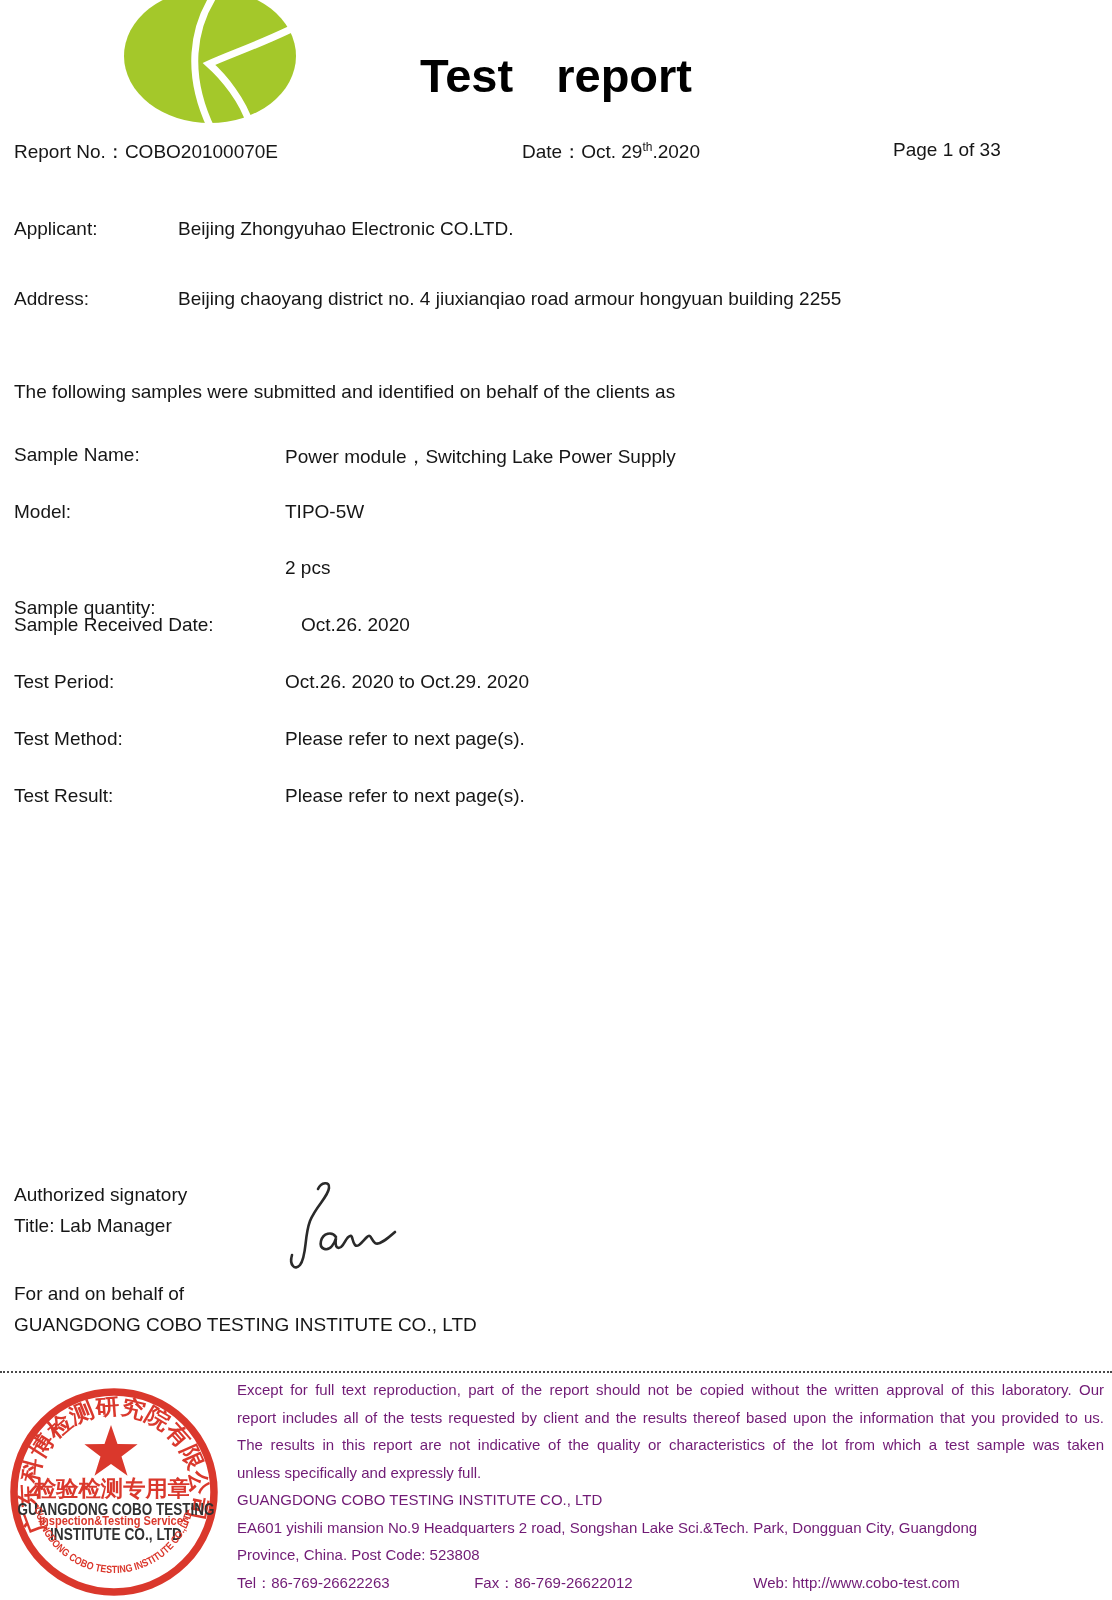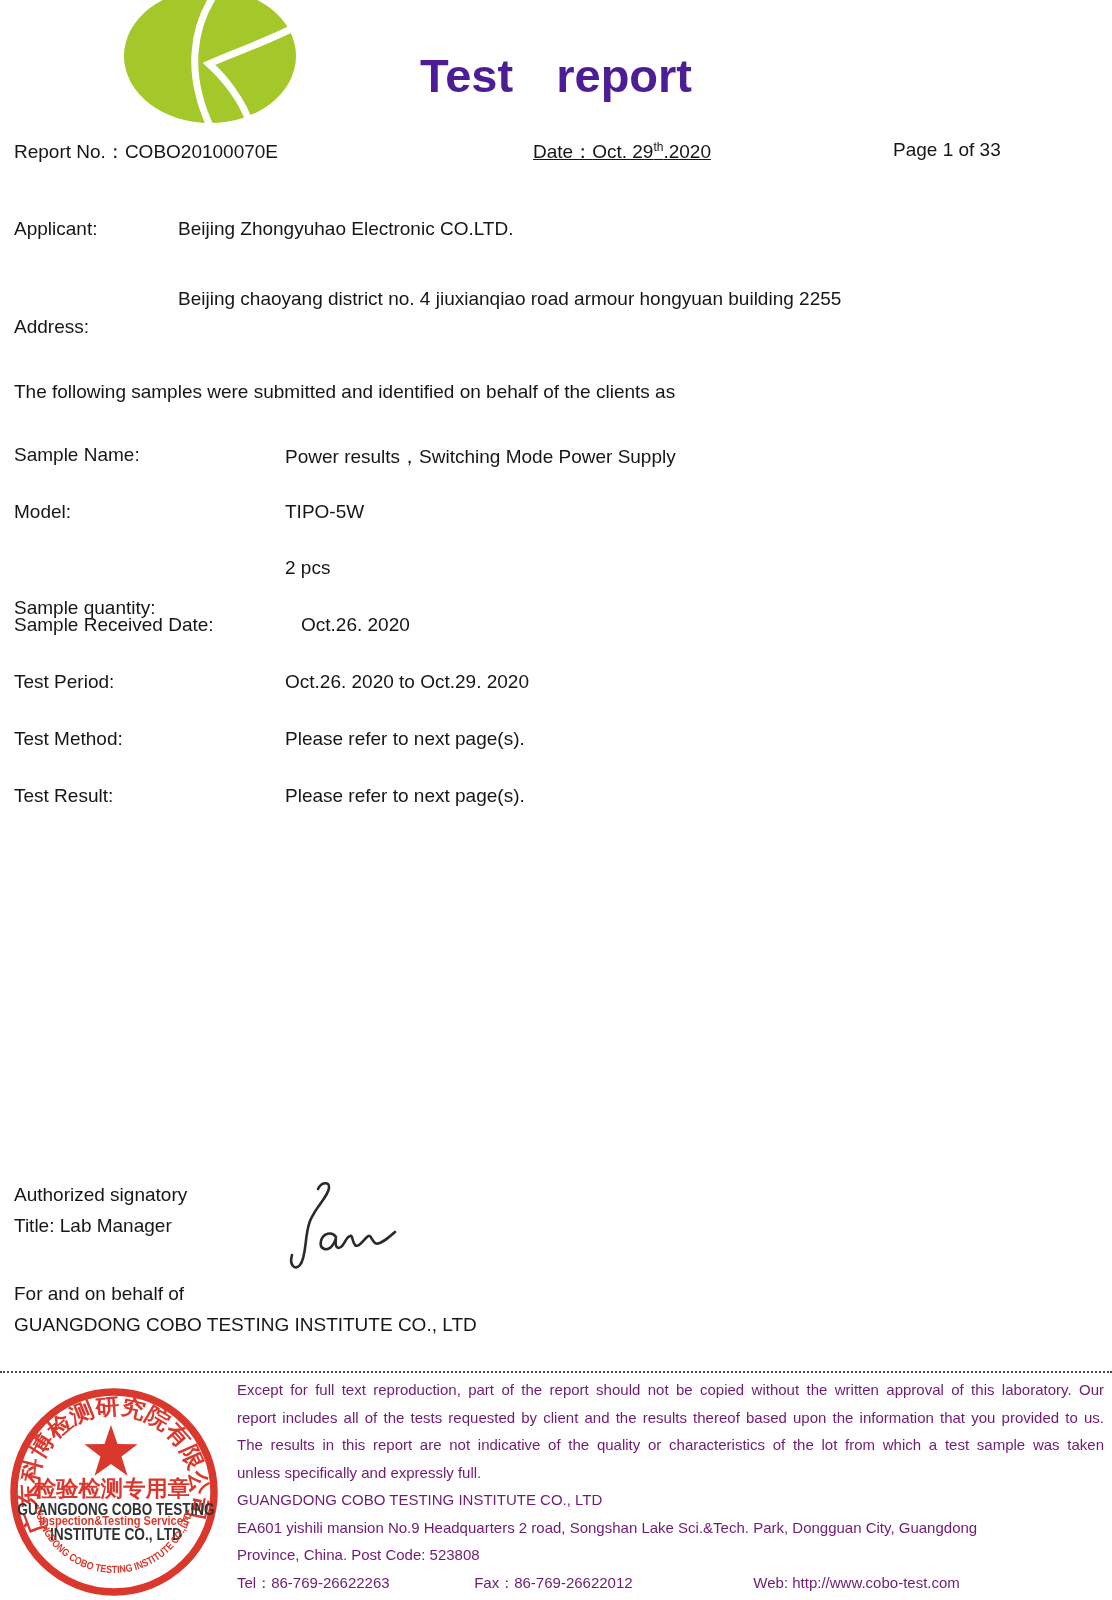"Test report" #title { color: #4c1d95 -> #000000 }
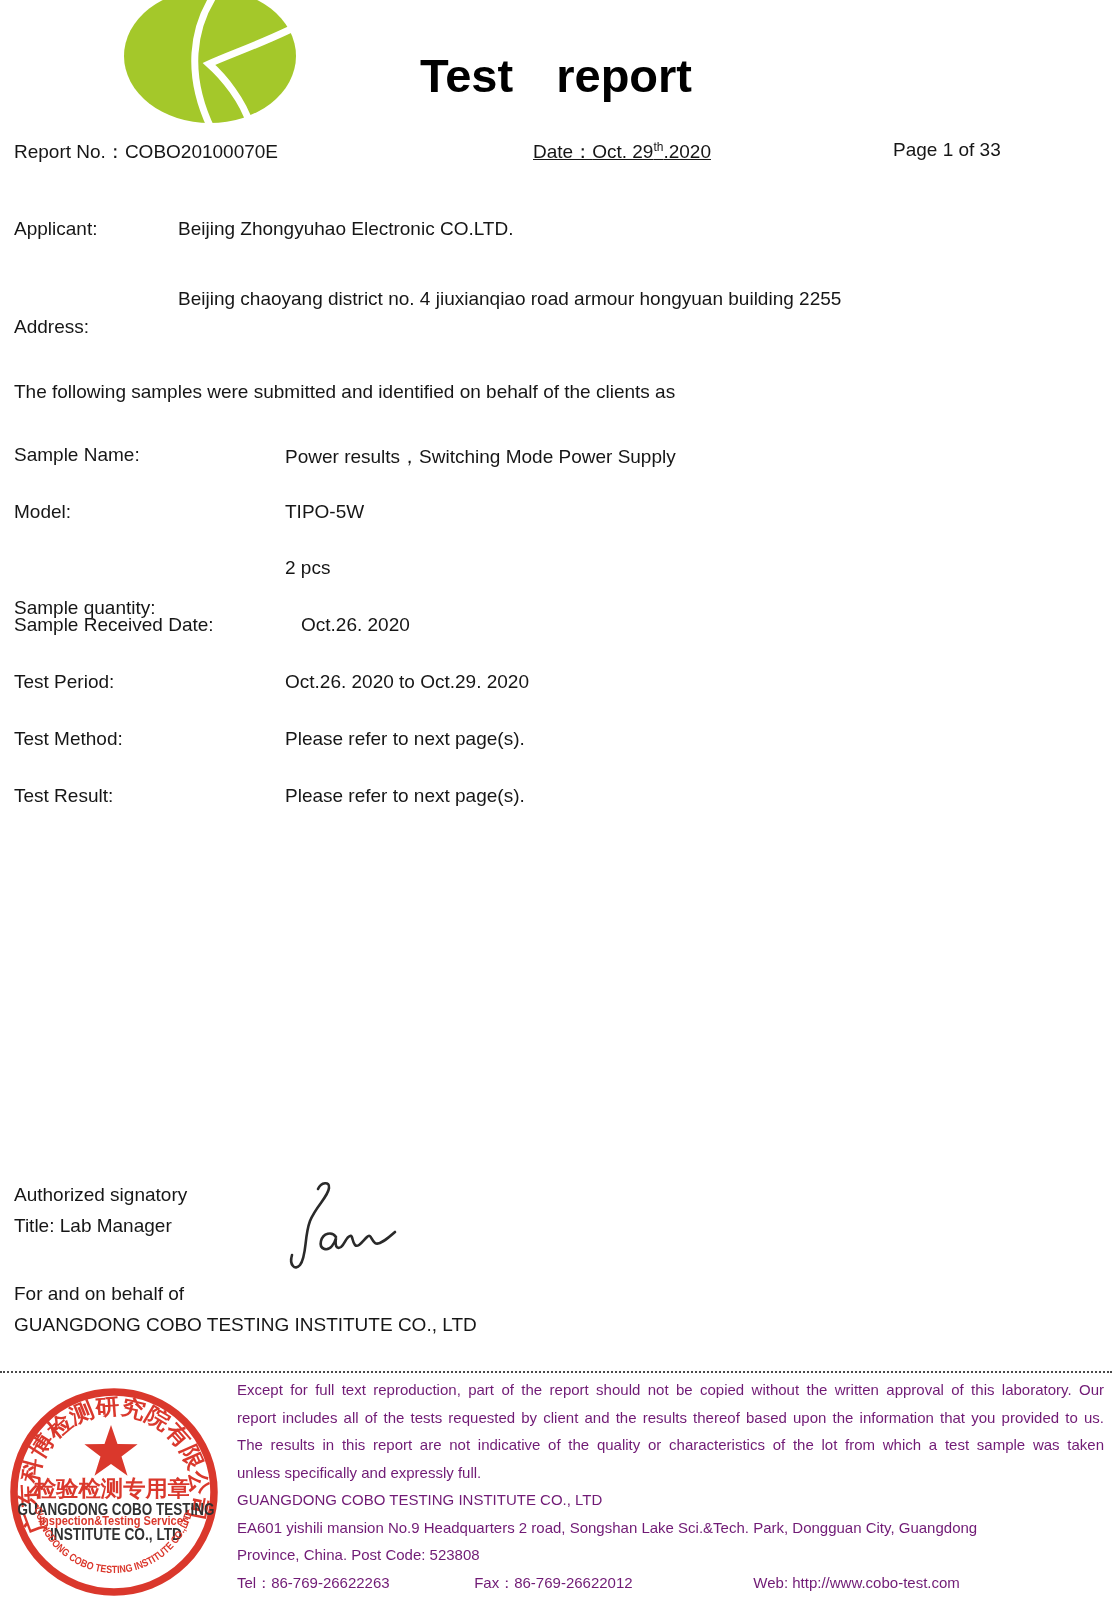"Date：Oct. 29th.2020" div.abs { left: 533px -> 522px; text-decoration: underline -> none }
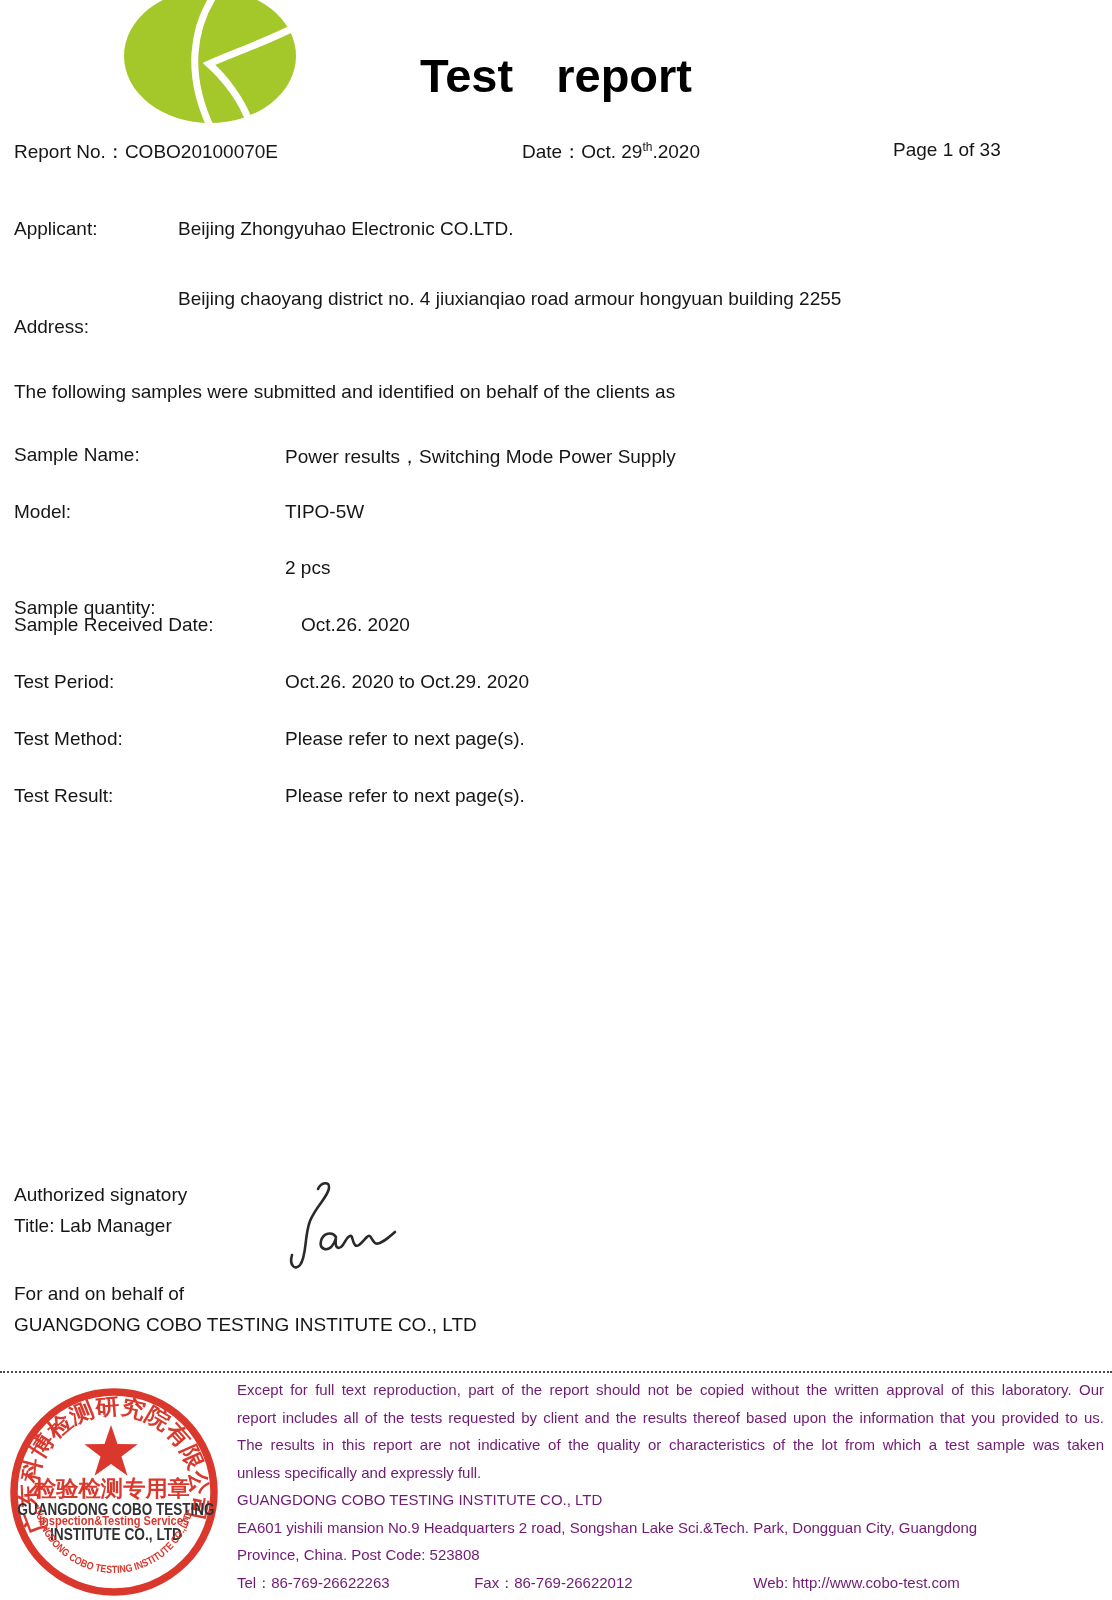"Address:" span.lbl { margin-top: 28px -> none }
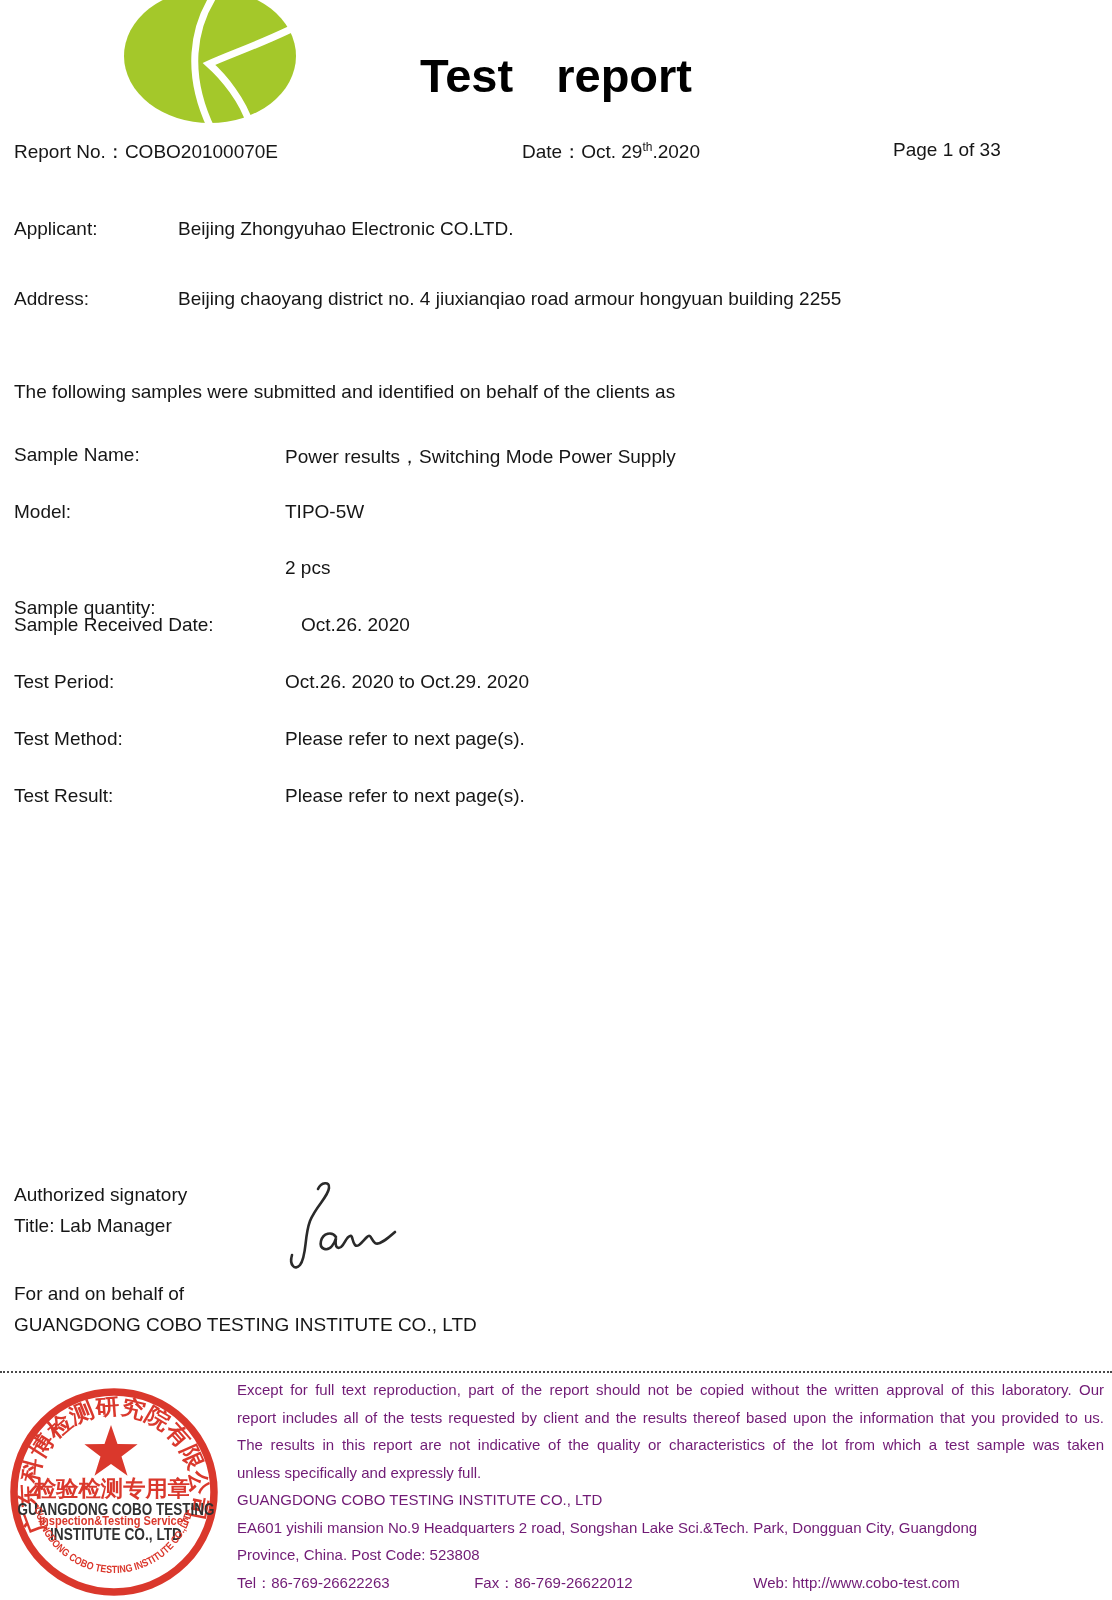"Power results，Switching Mode Power" span.val { text: results，Switching Mode -> module，Switching Lake }
